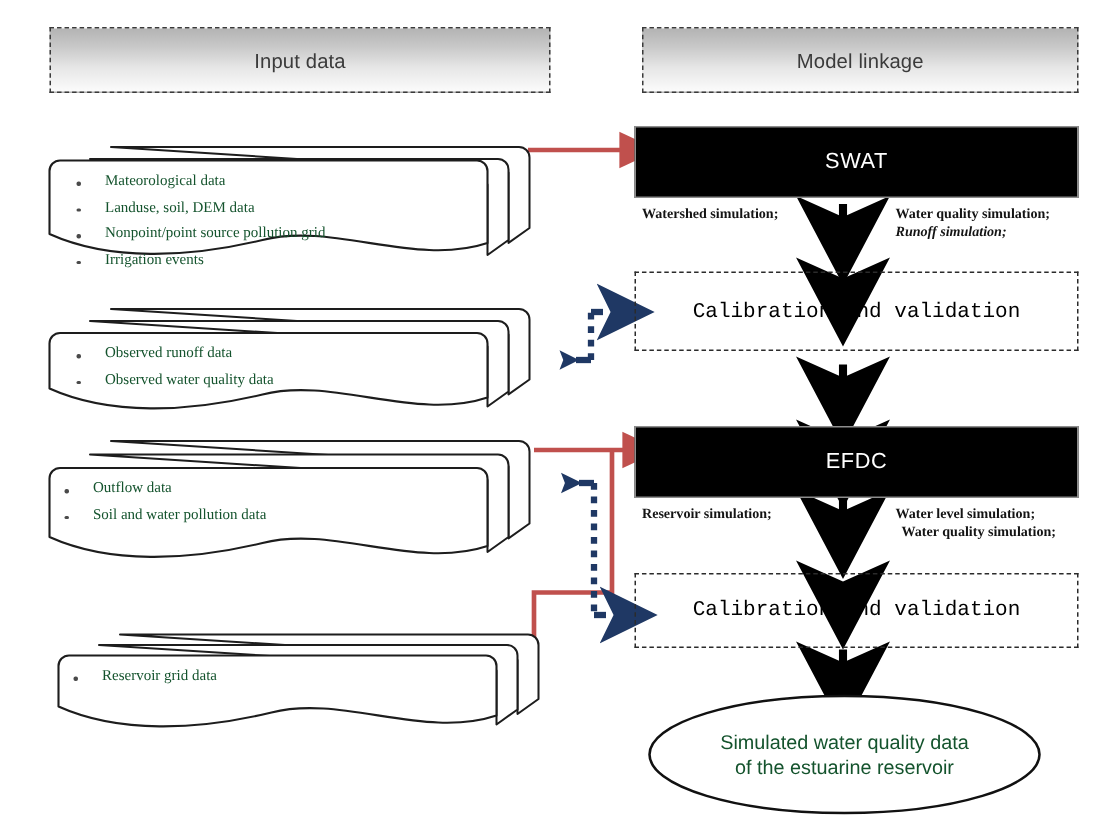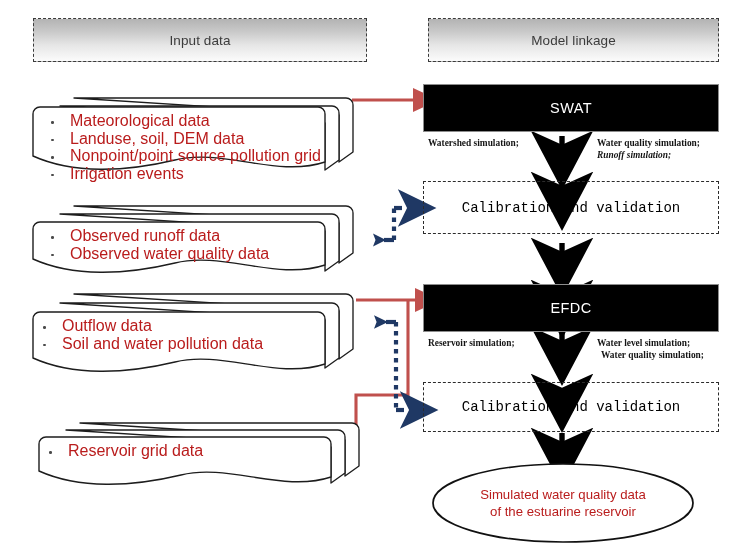"Mateorological data" .doclist li { color: #b91c1c -> #14532d; font-family: none -> Liberation Serif, serif; font-size: 16px -> 10px }
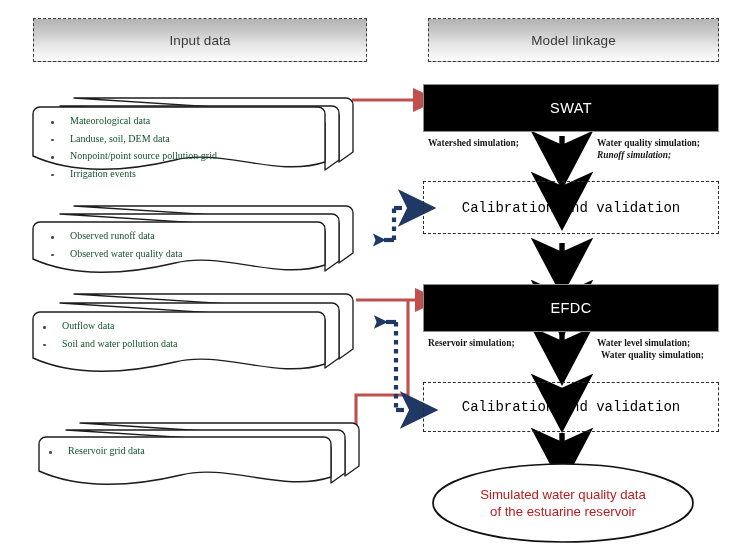"Simulated water quality data" .ellipsebox .etxt { color: #b91c1c -> #14532d }
